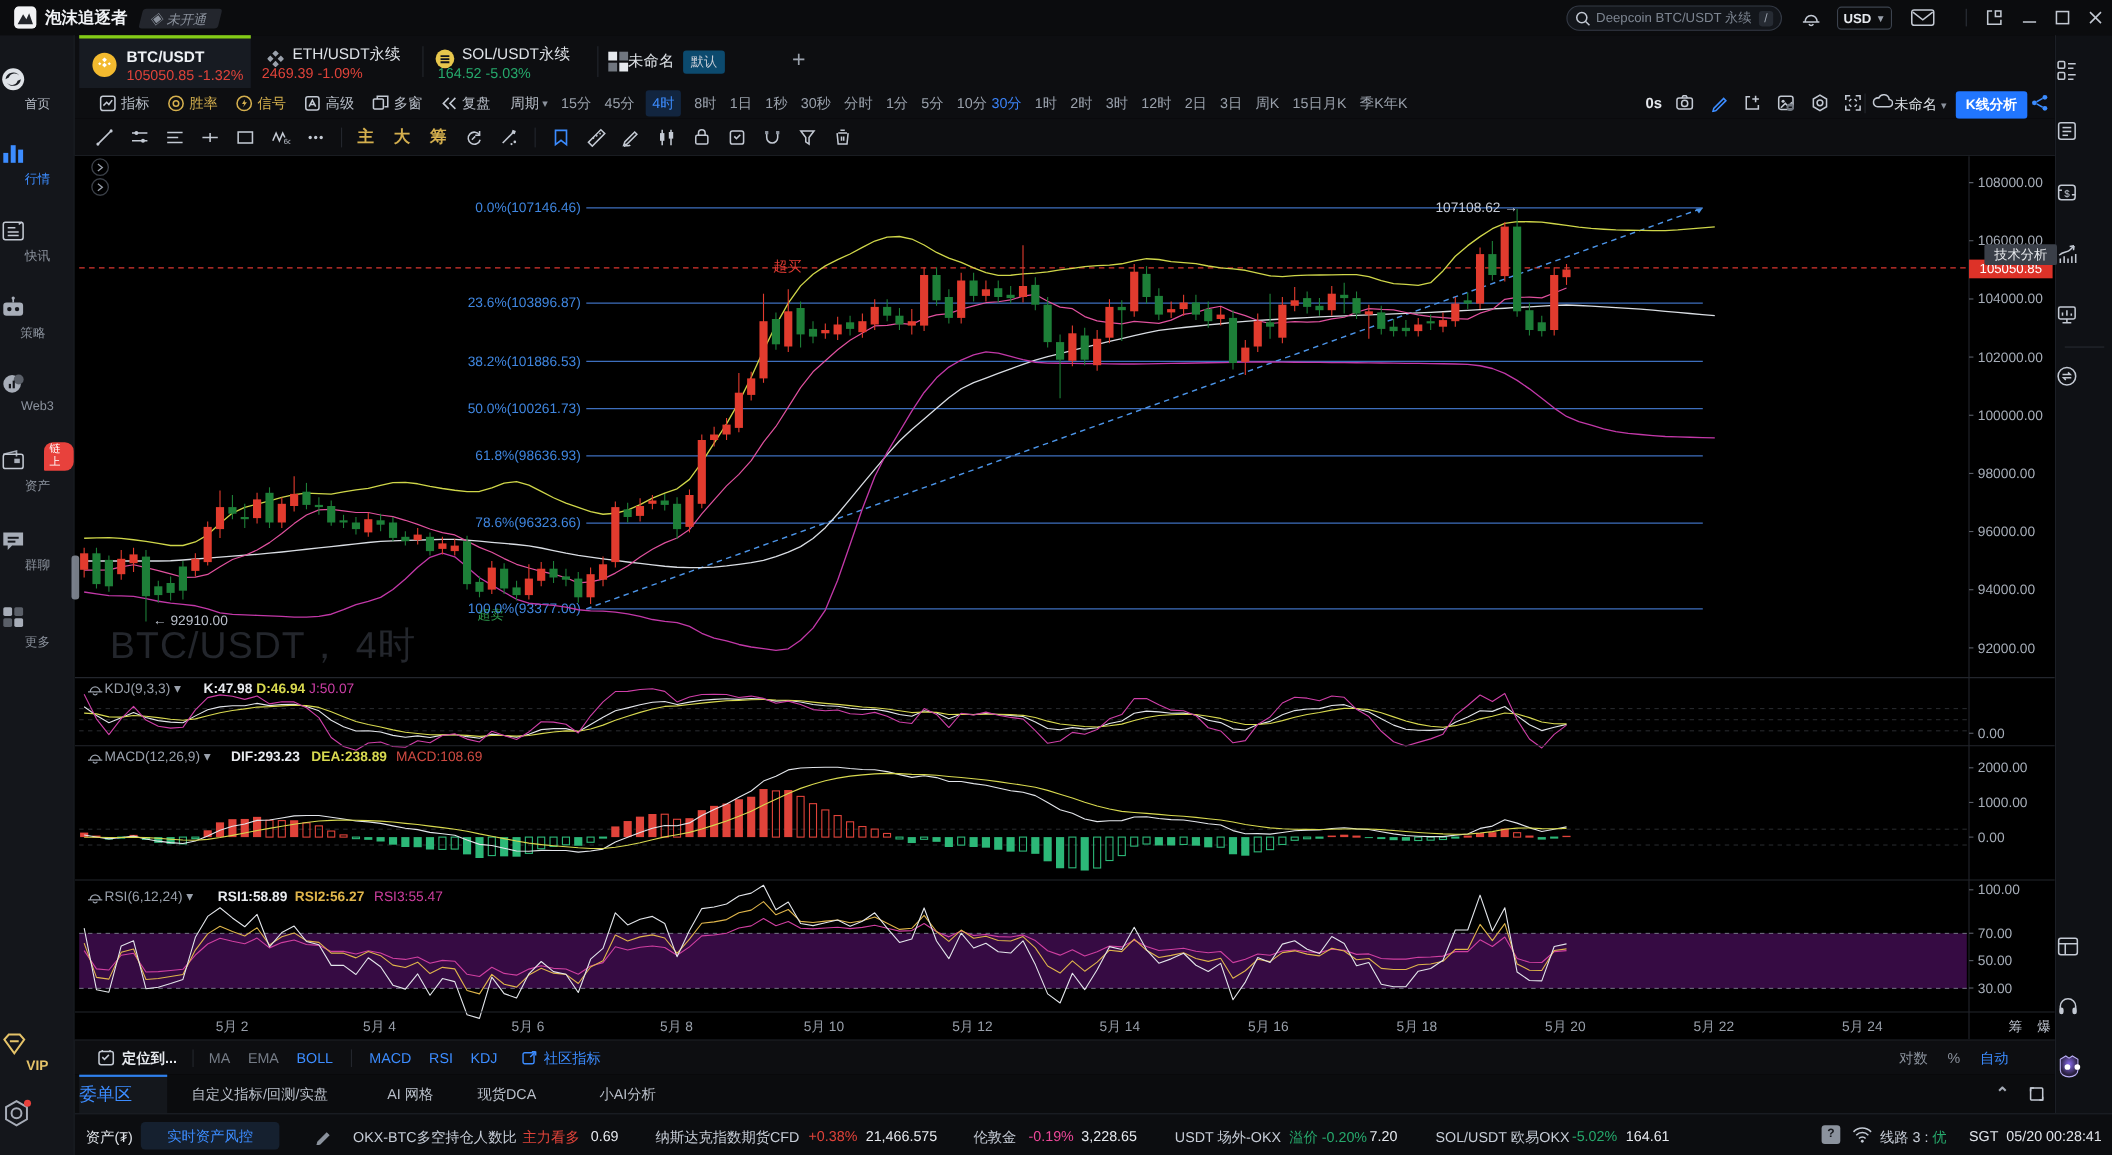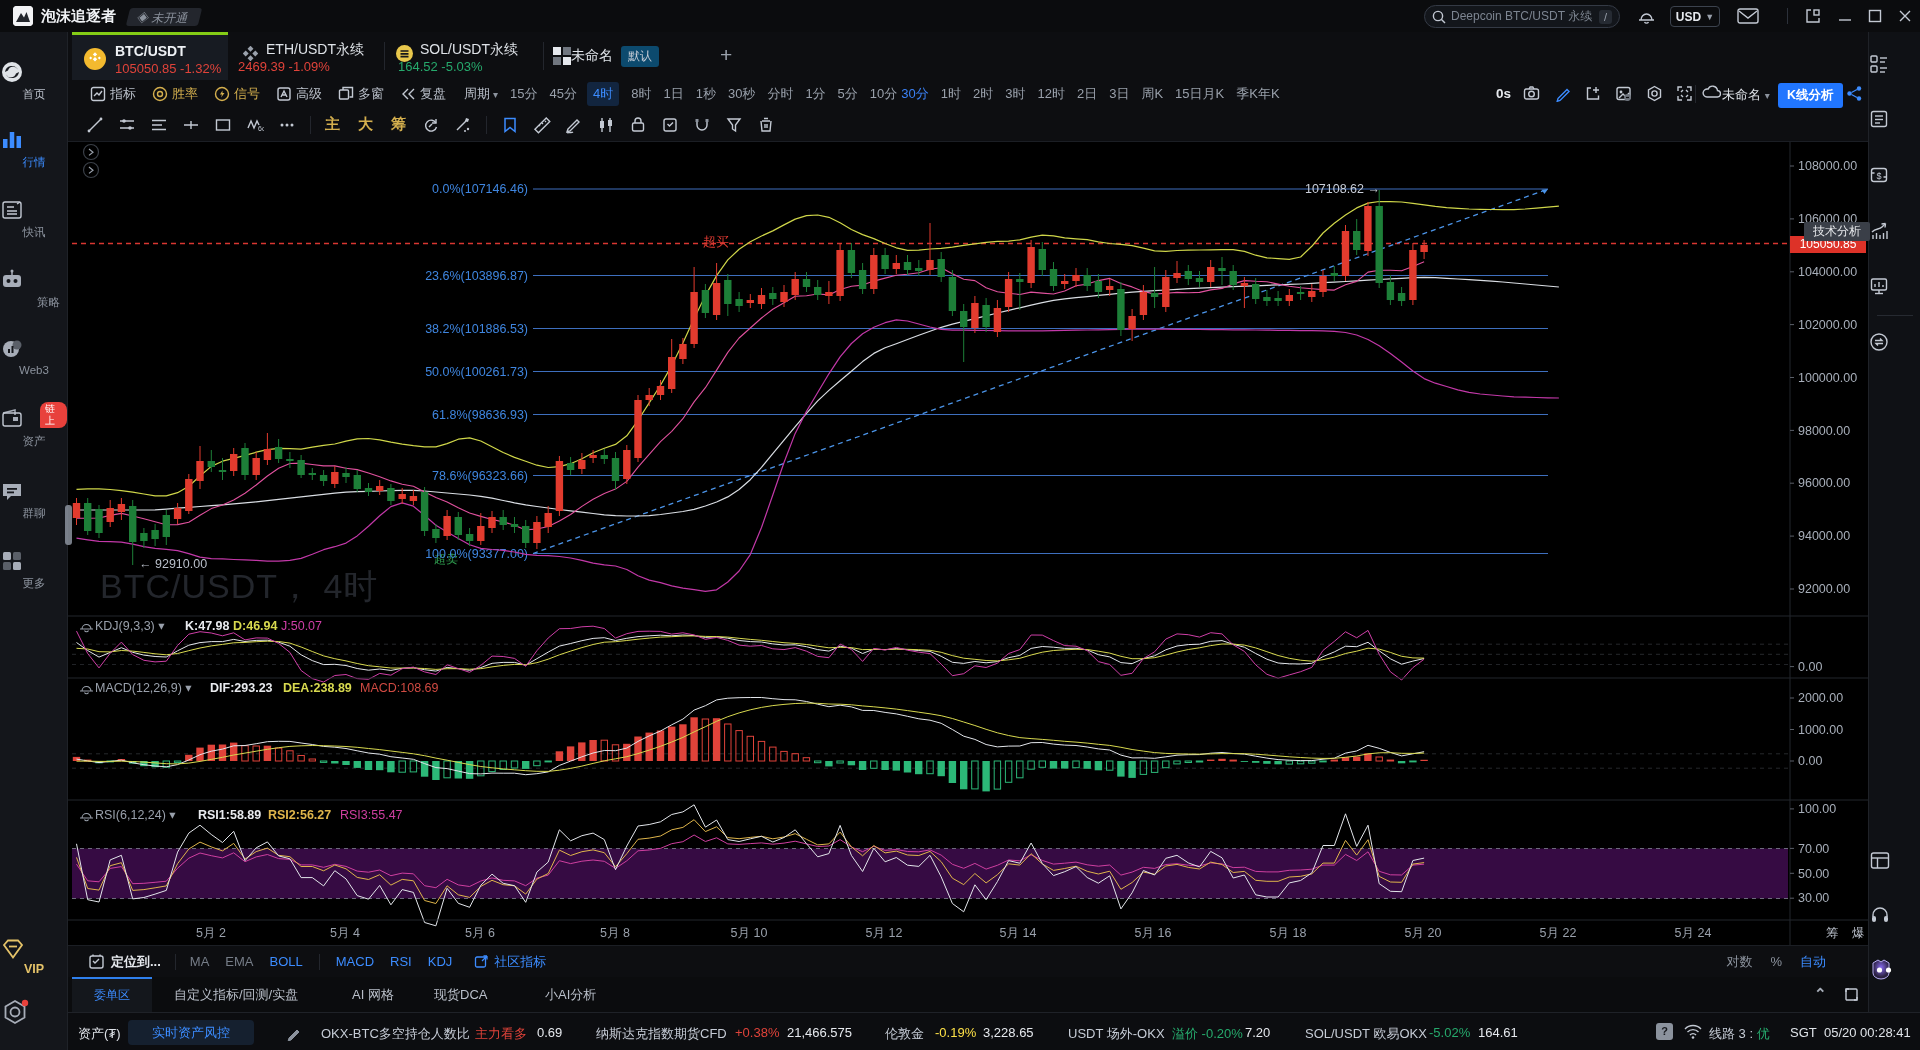"策略" div.abs { text-align: right -> center }
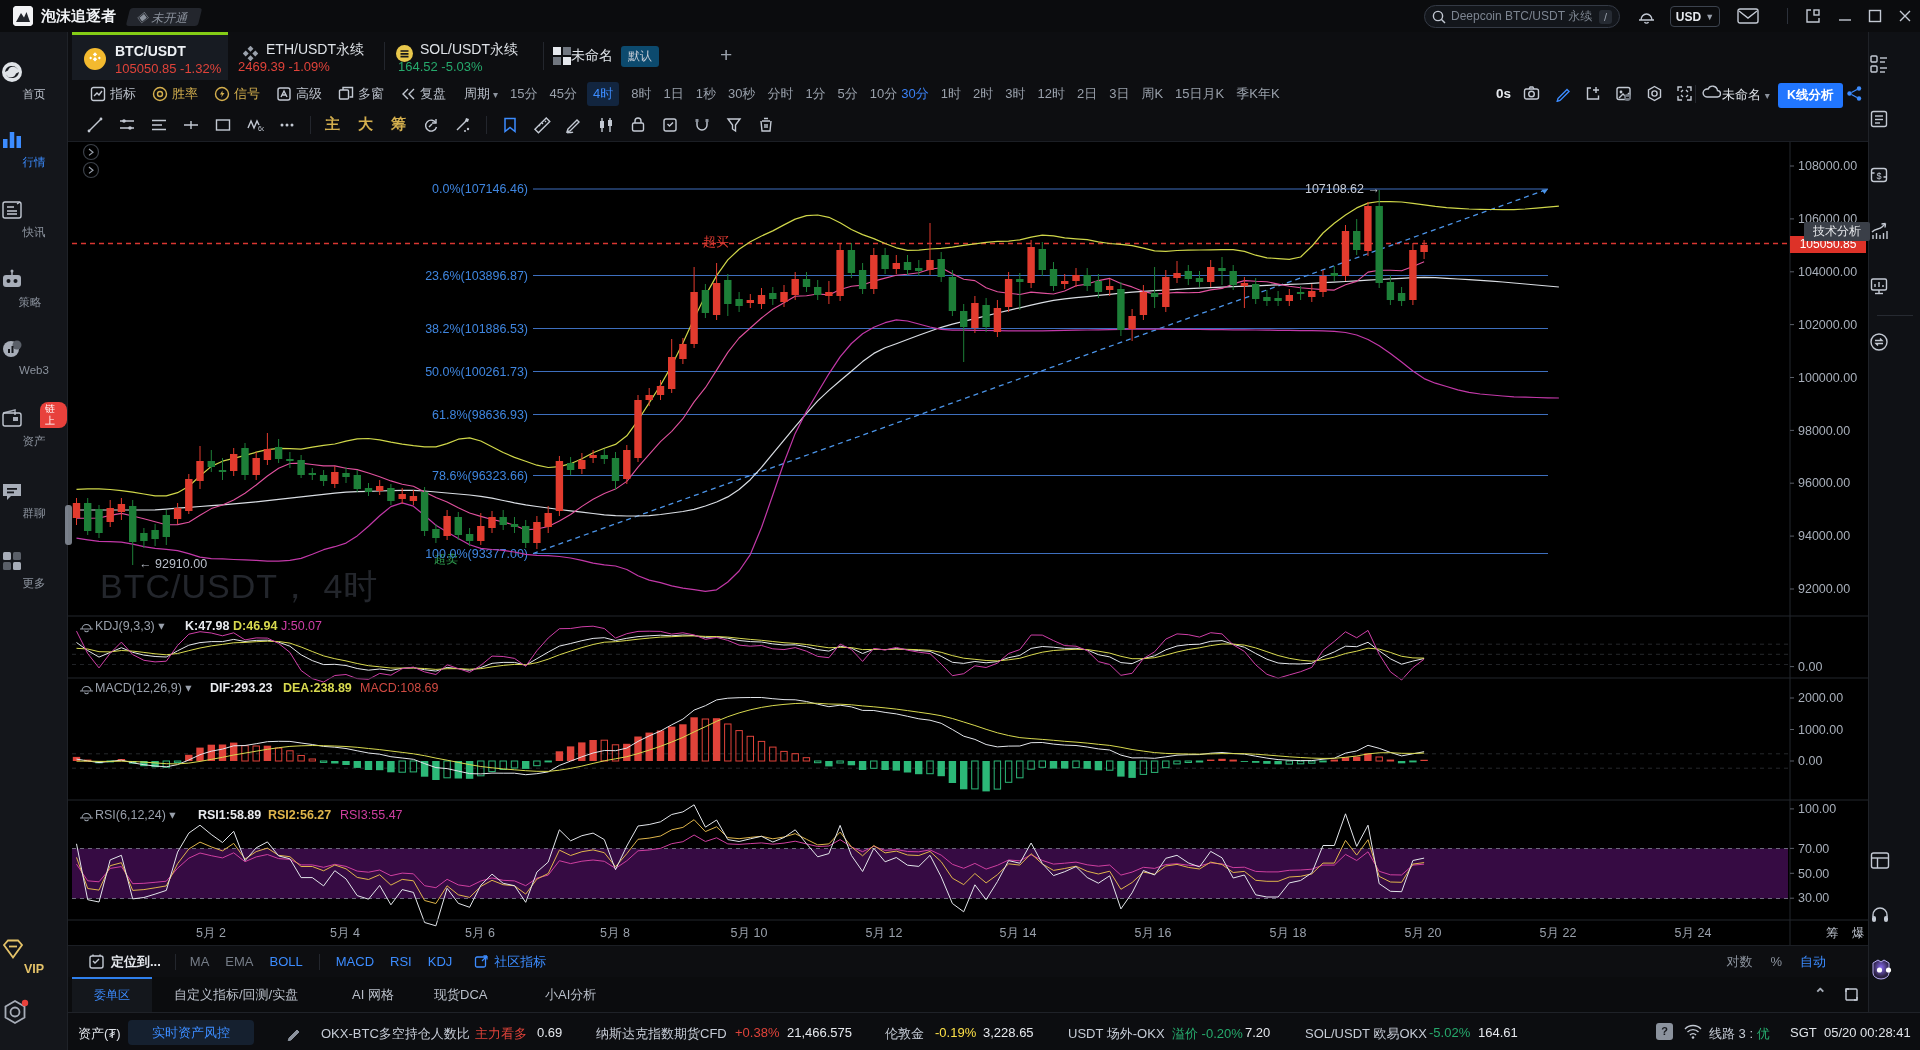"委单区" div.abs { font-size: 12px -> 16px; text-align: center -> left }
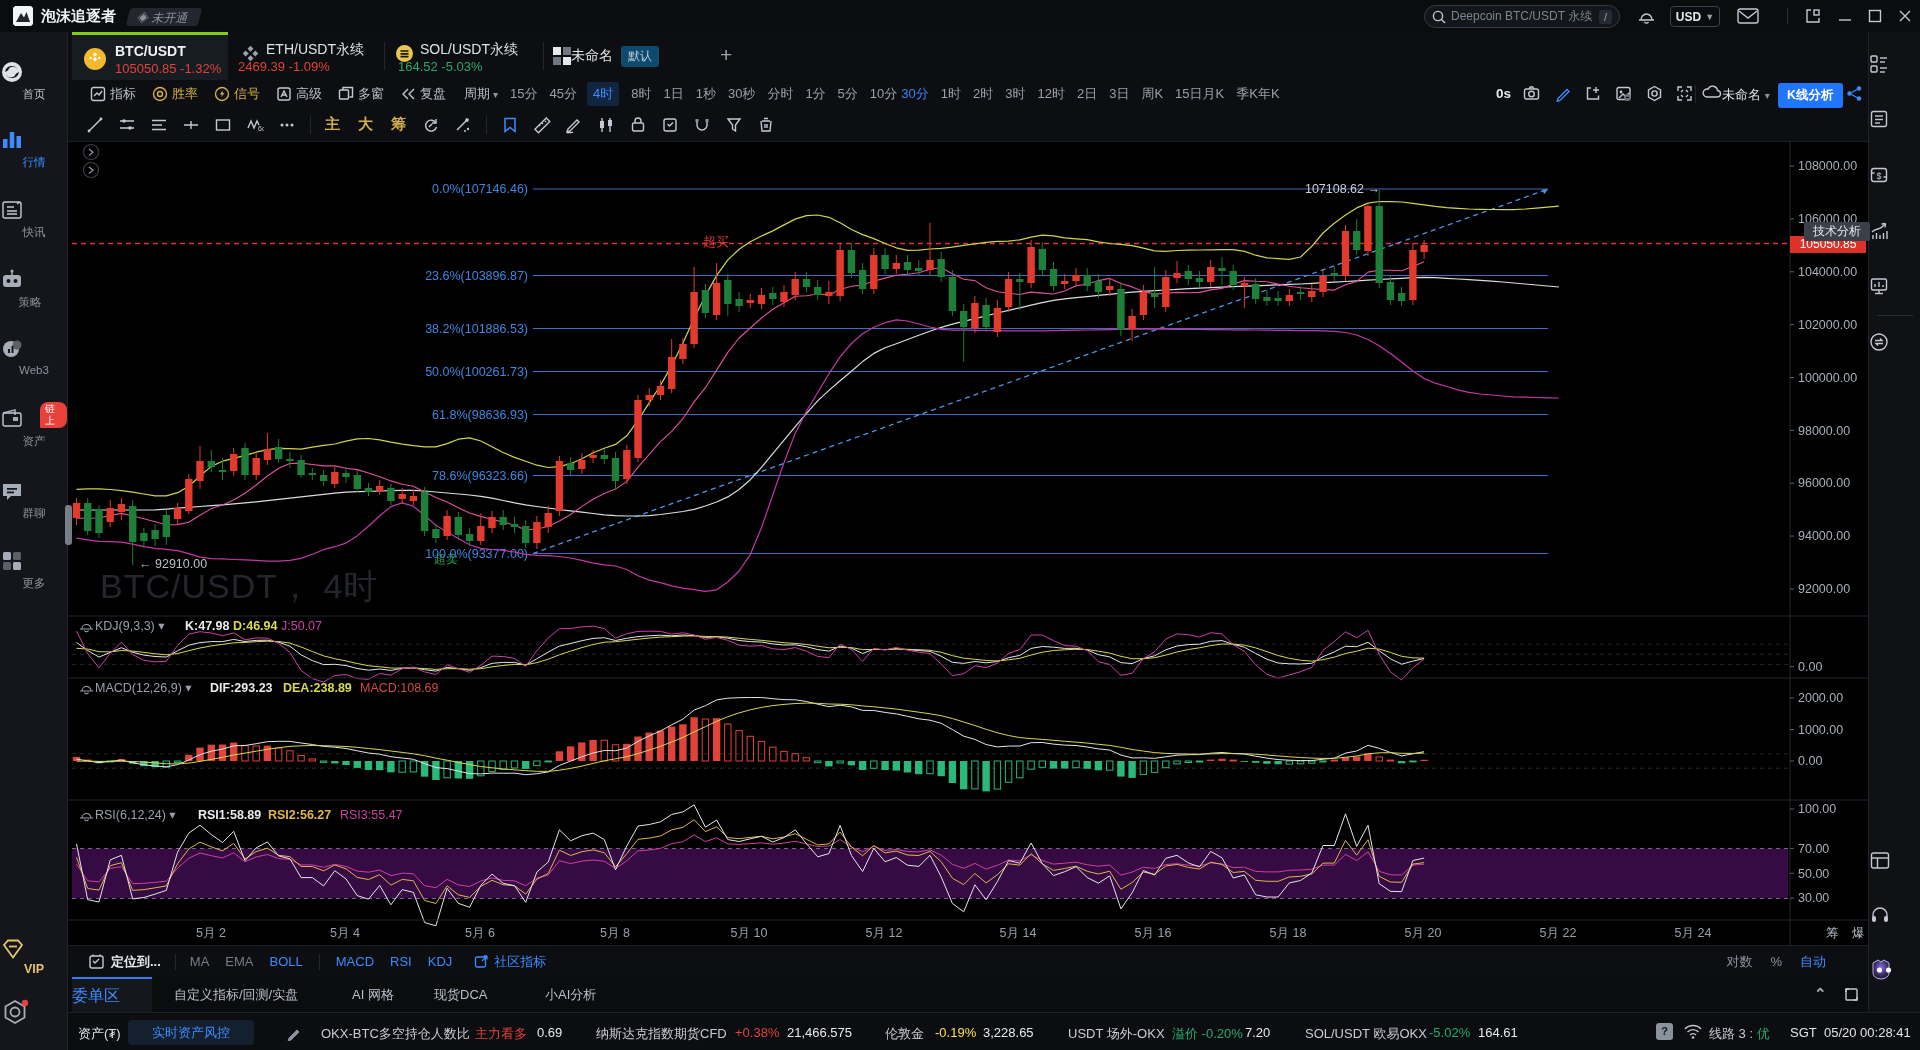"-0.19%" div.abs { color: #fde047 -> #ec4899 }
